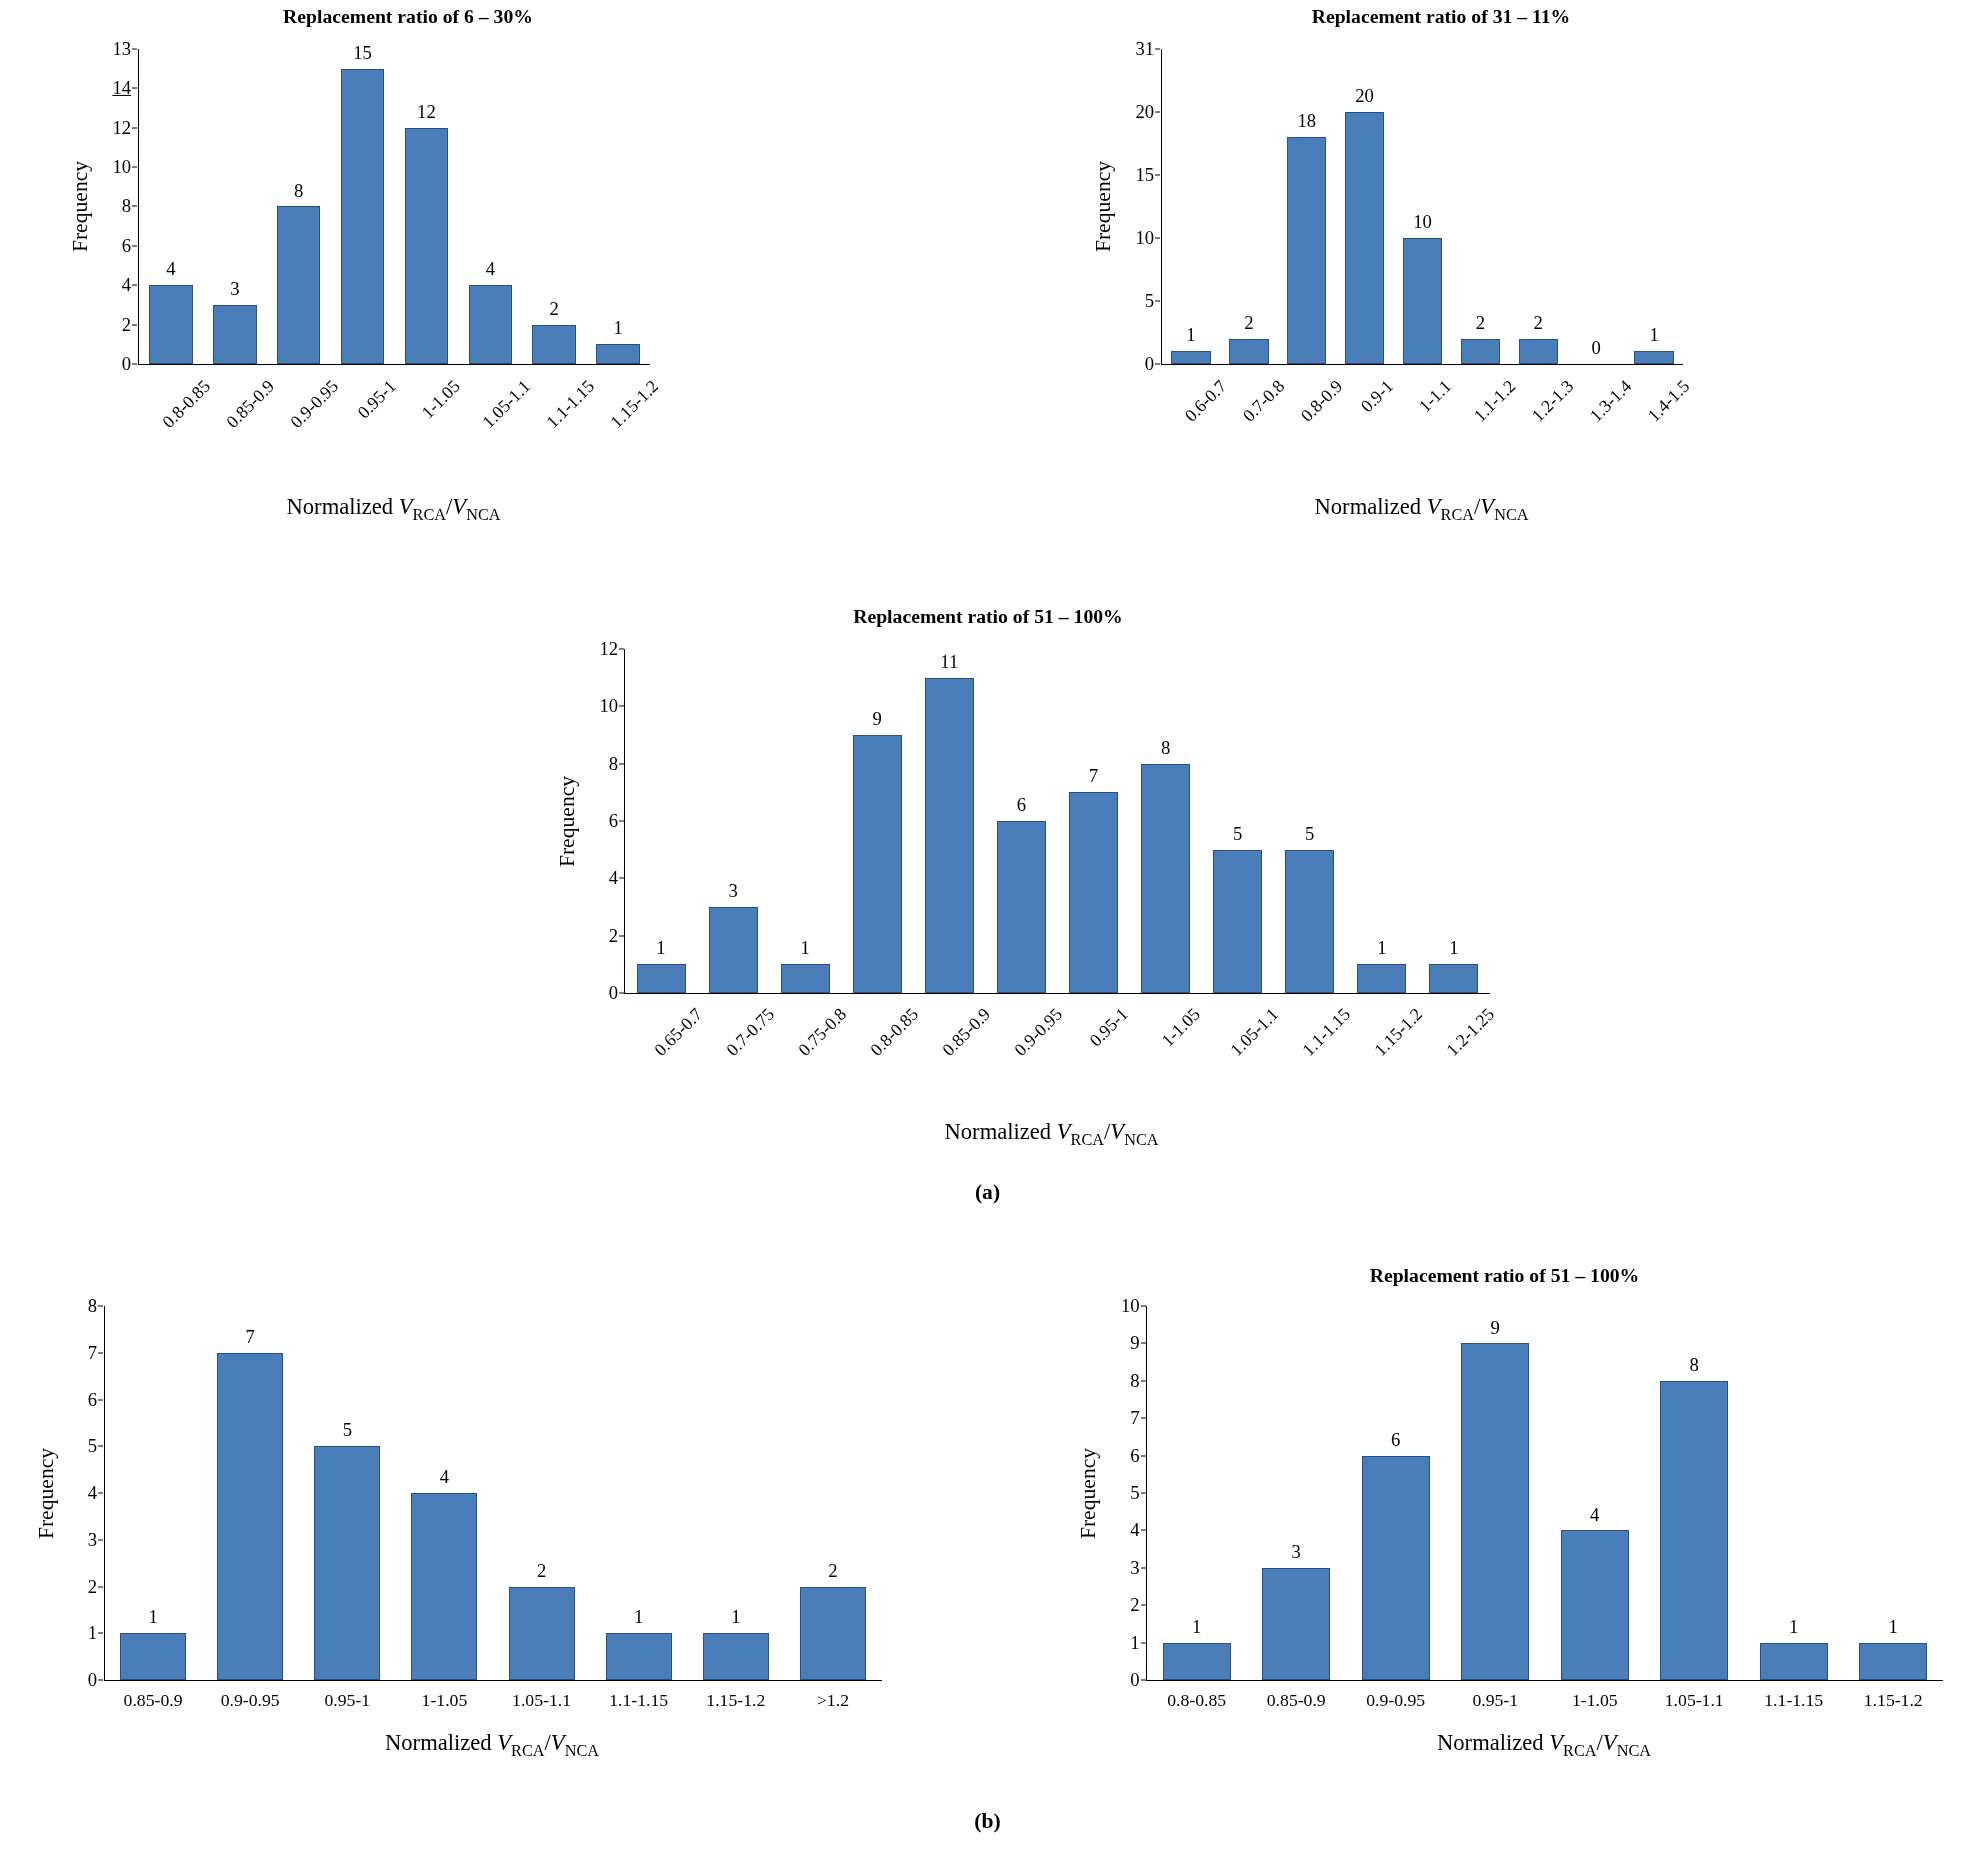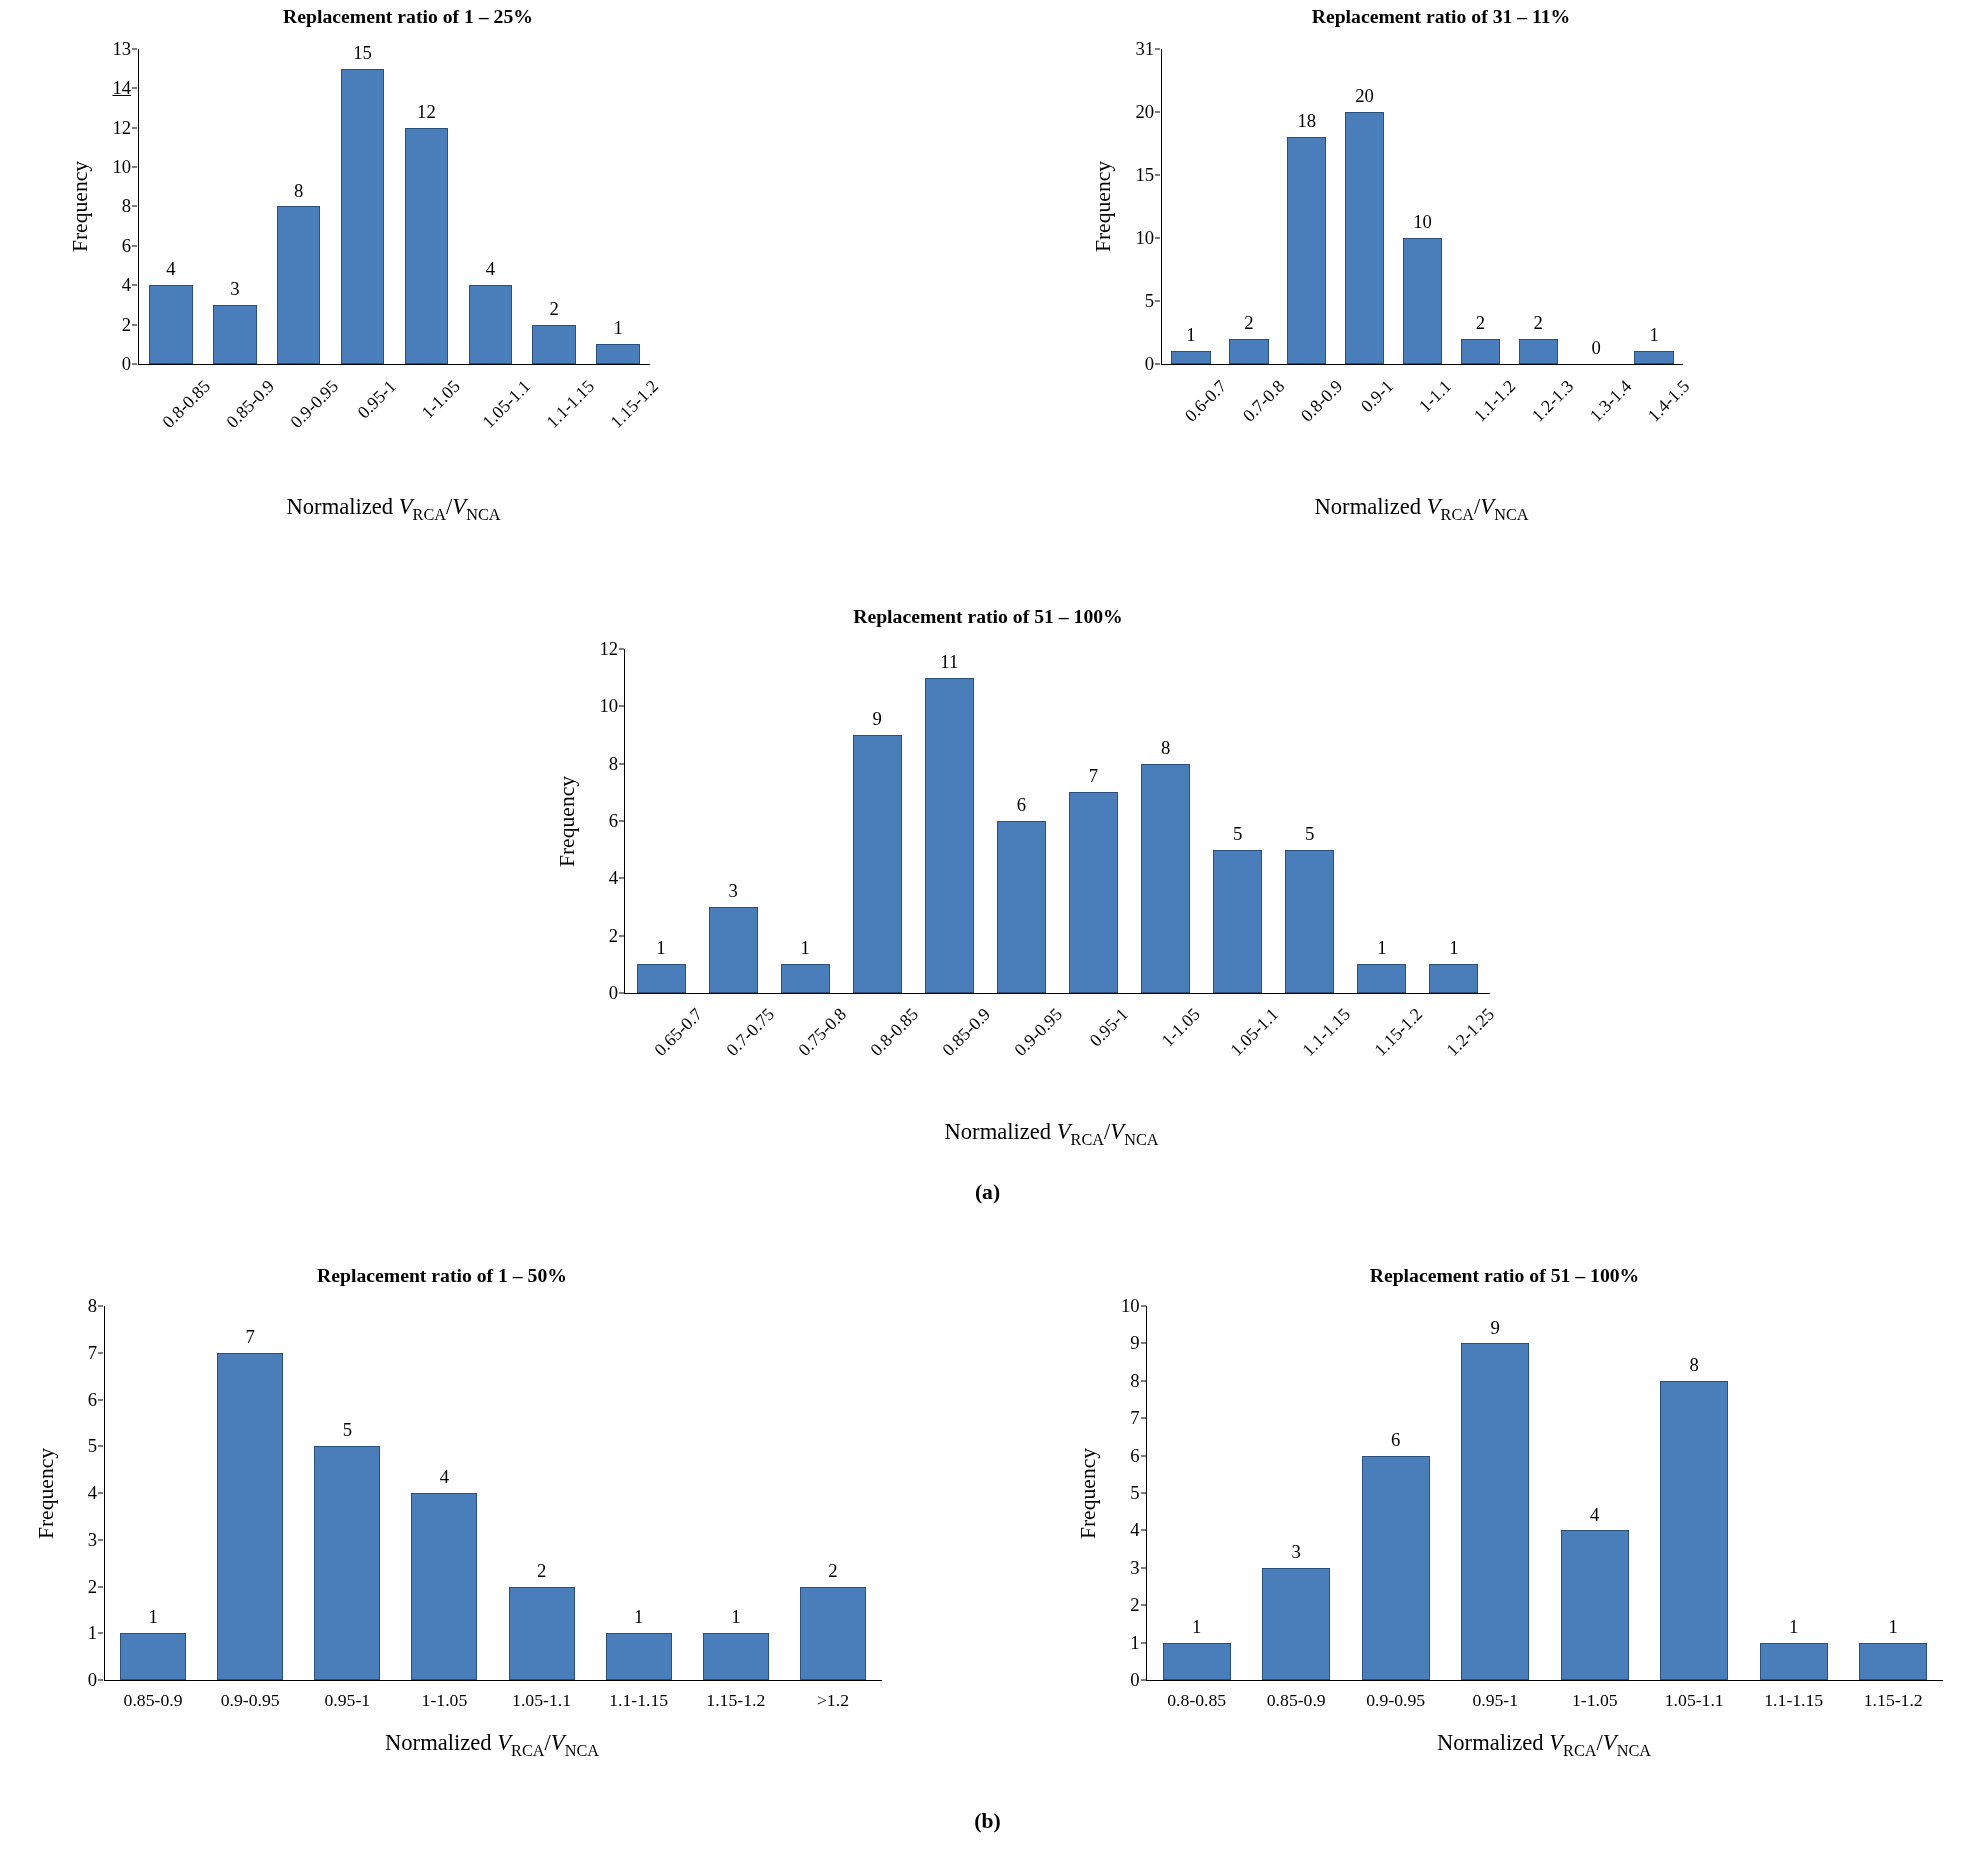"Replacement ratio of 1 – 25%" div.chart-title { text: 1 – 25% -> 6 – 30% }
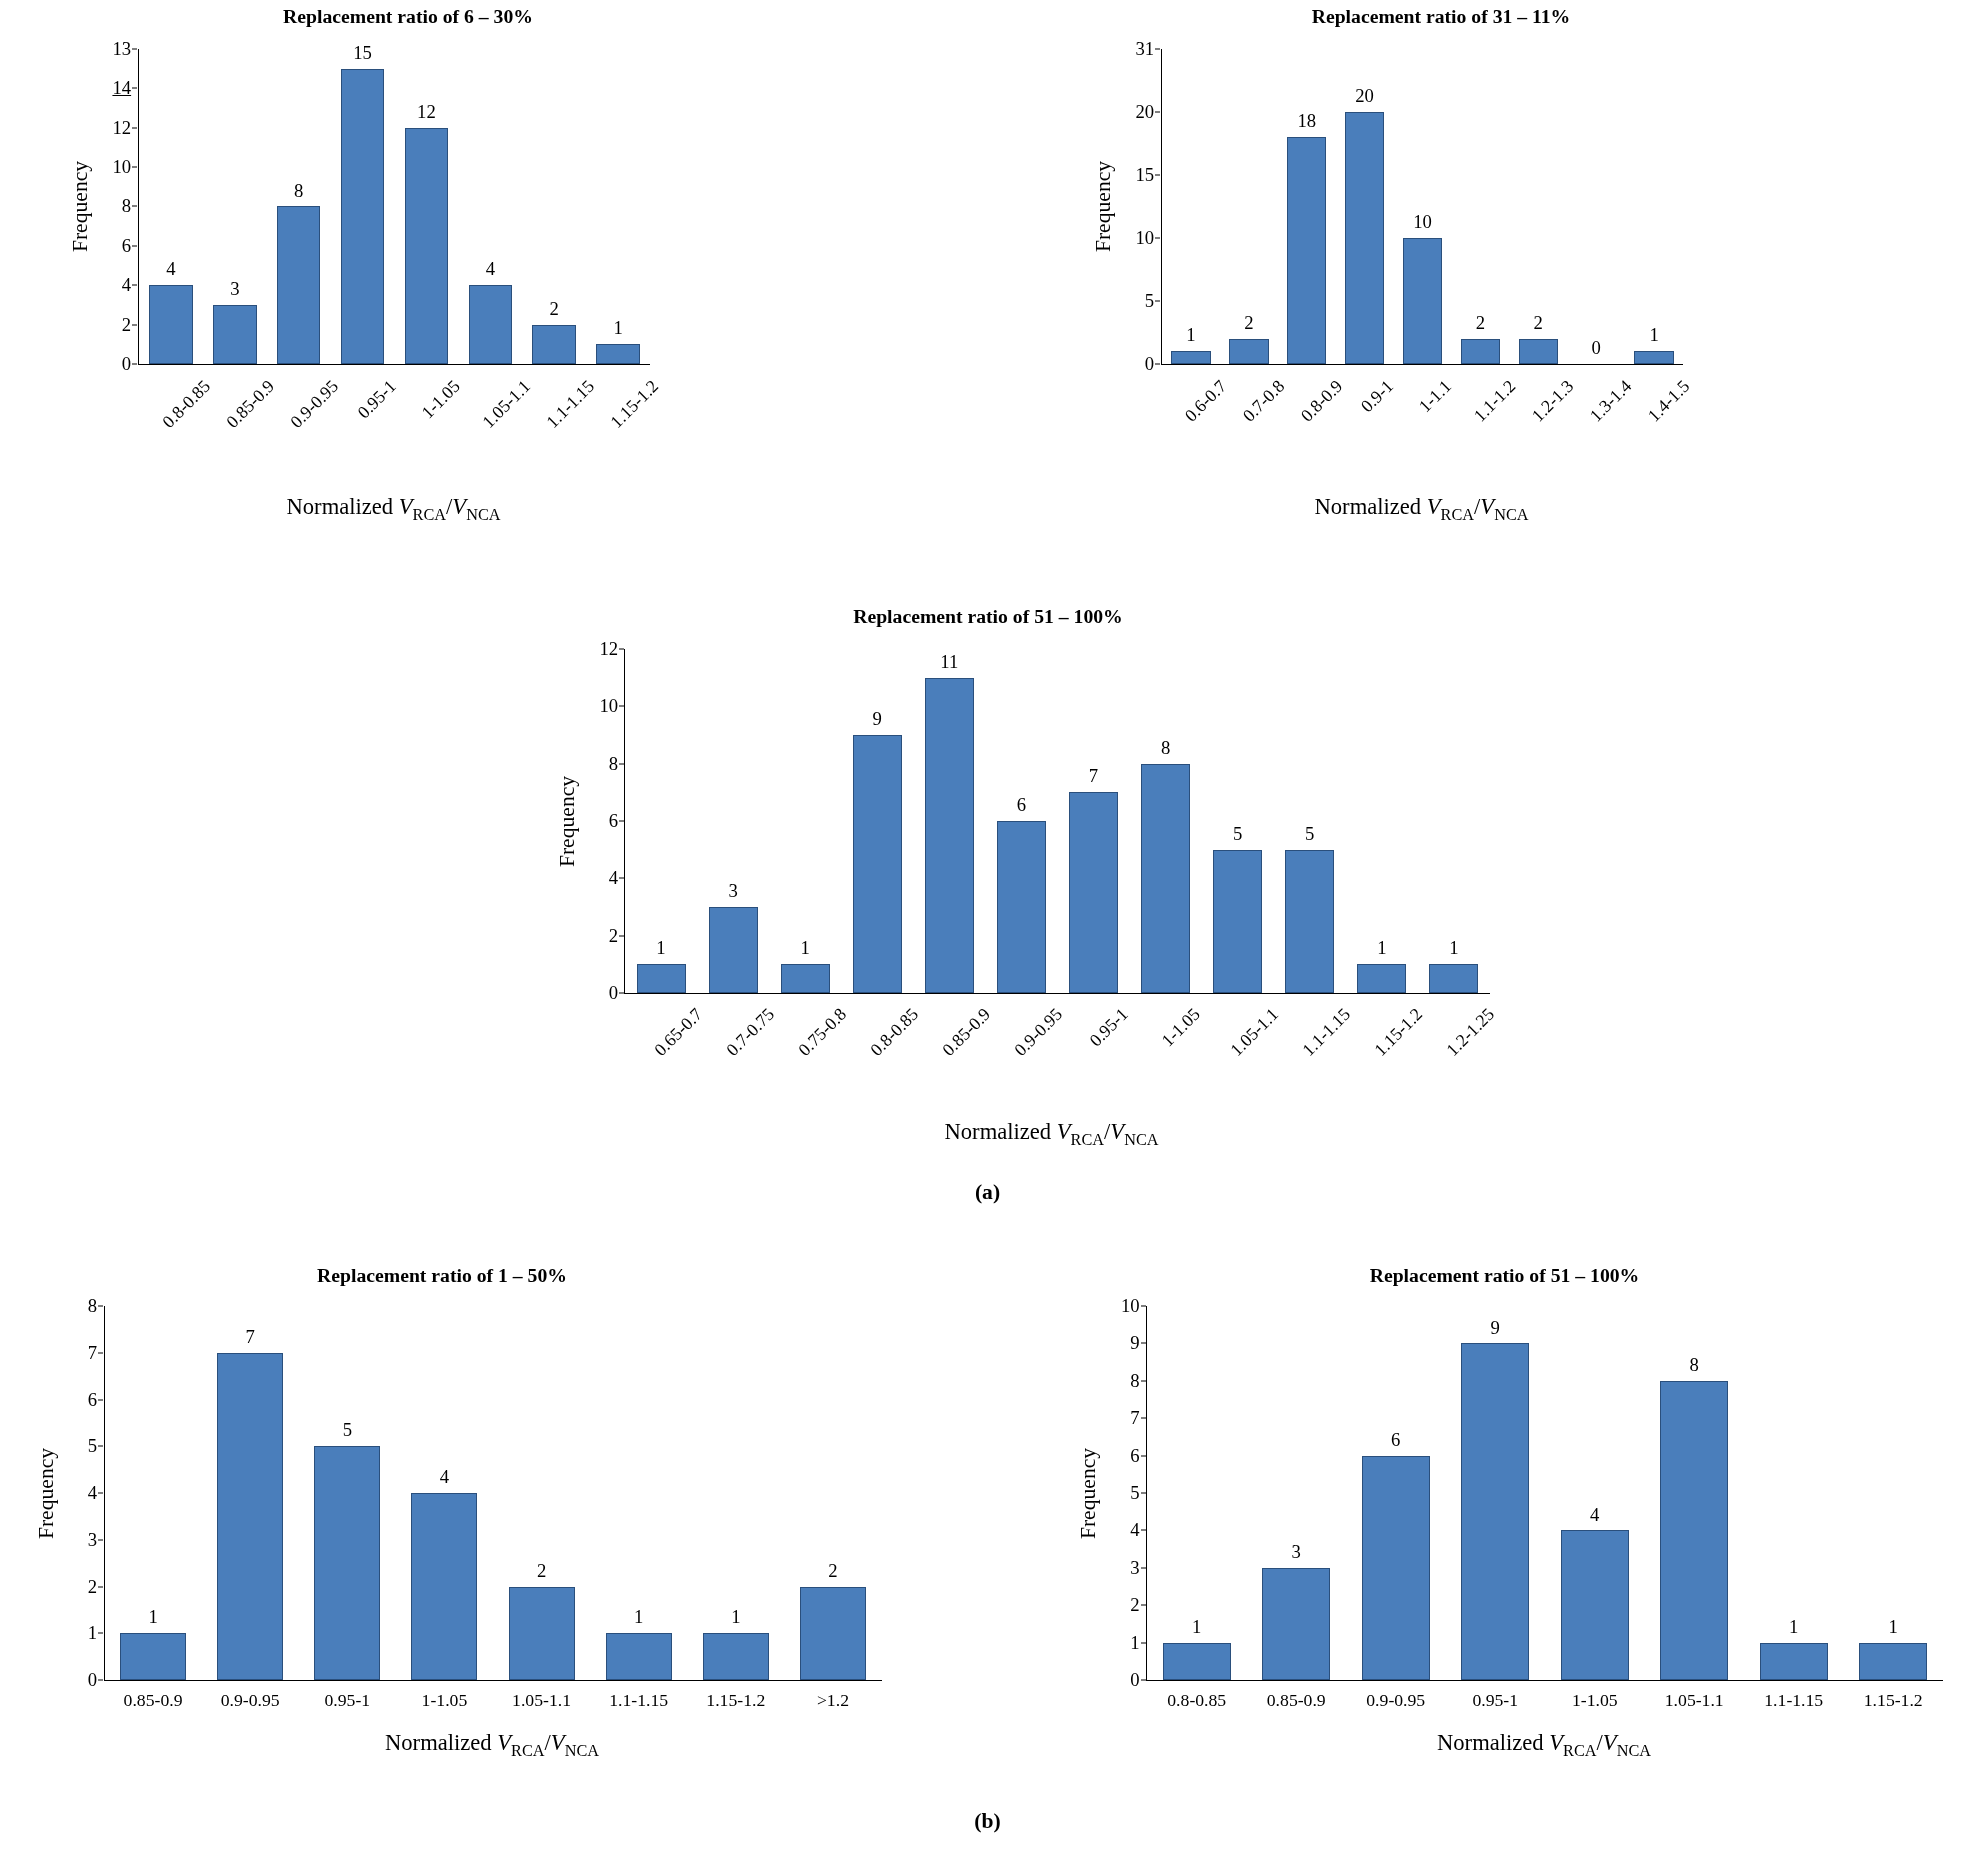"Replacement ratio of 1 –" div.chart-title { html: <div>Replacement ratio of 1 – 50%</div> -> none }
